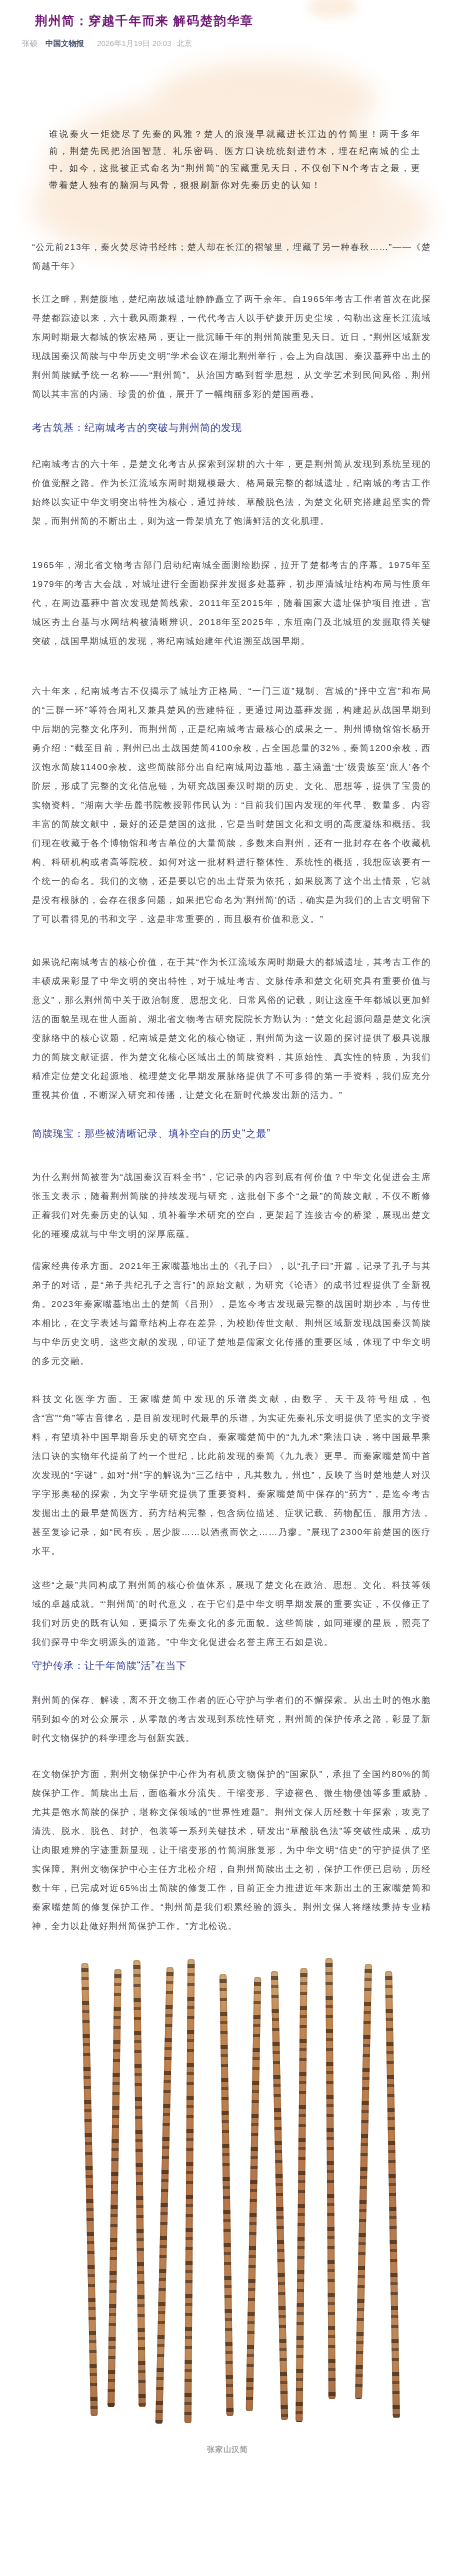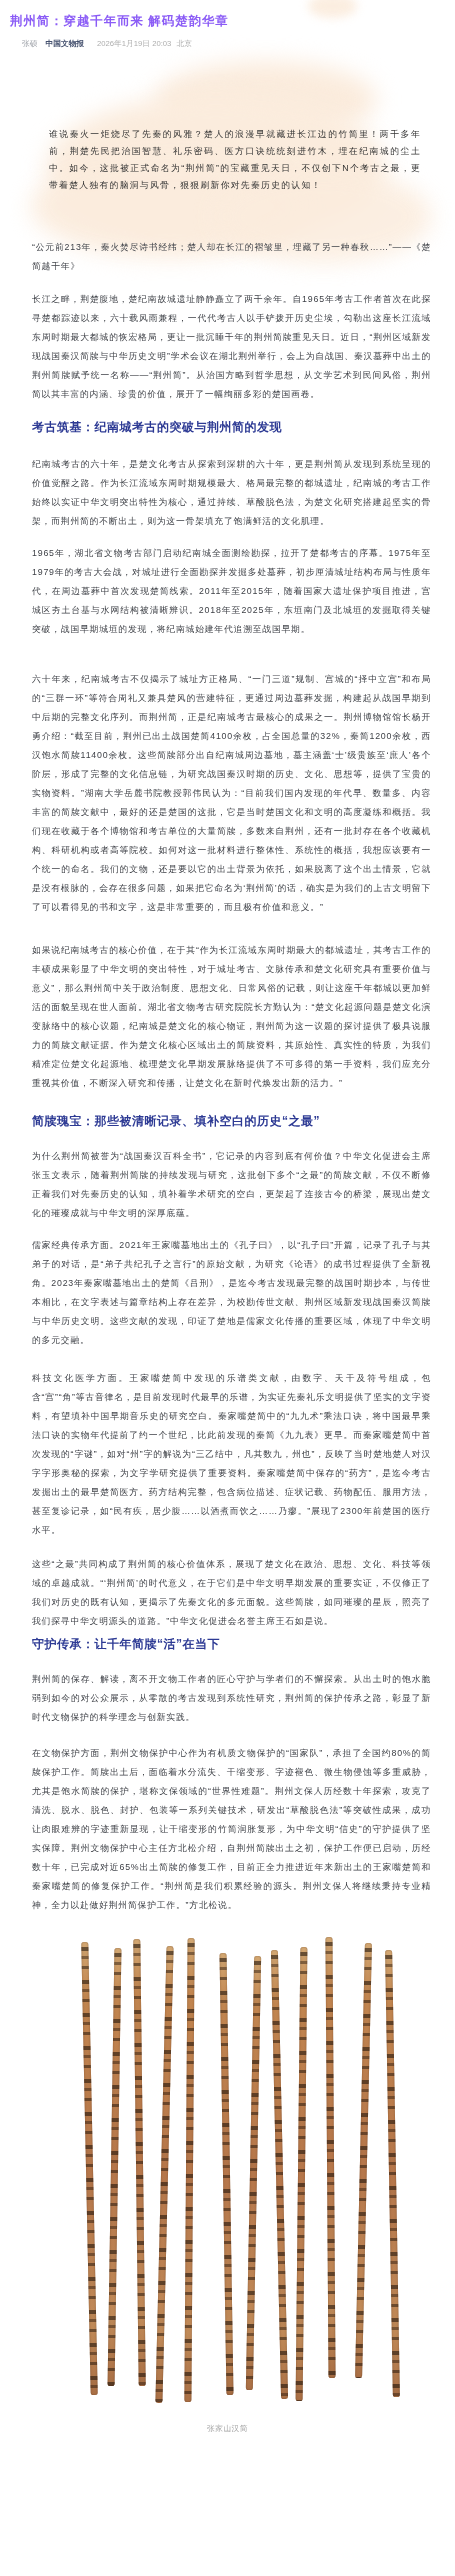"荆州简：穿越千年而来 解码楚韵华章" .title { color: #8b5cf6 -> #701a75; margin: 13px 10px 0 -> 13px 35px 0 }
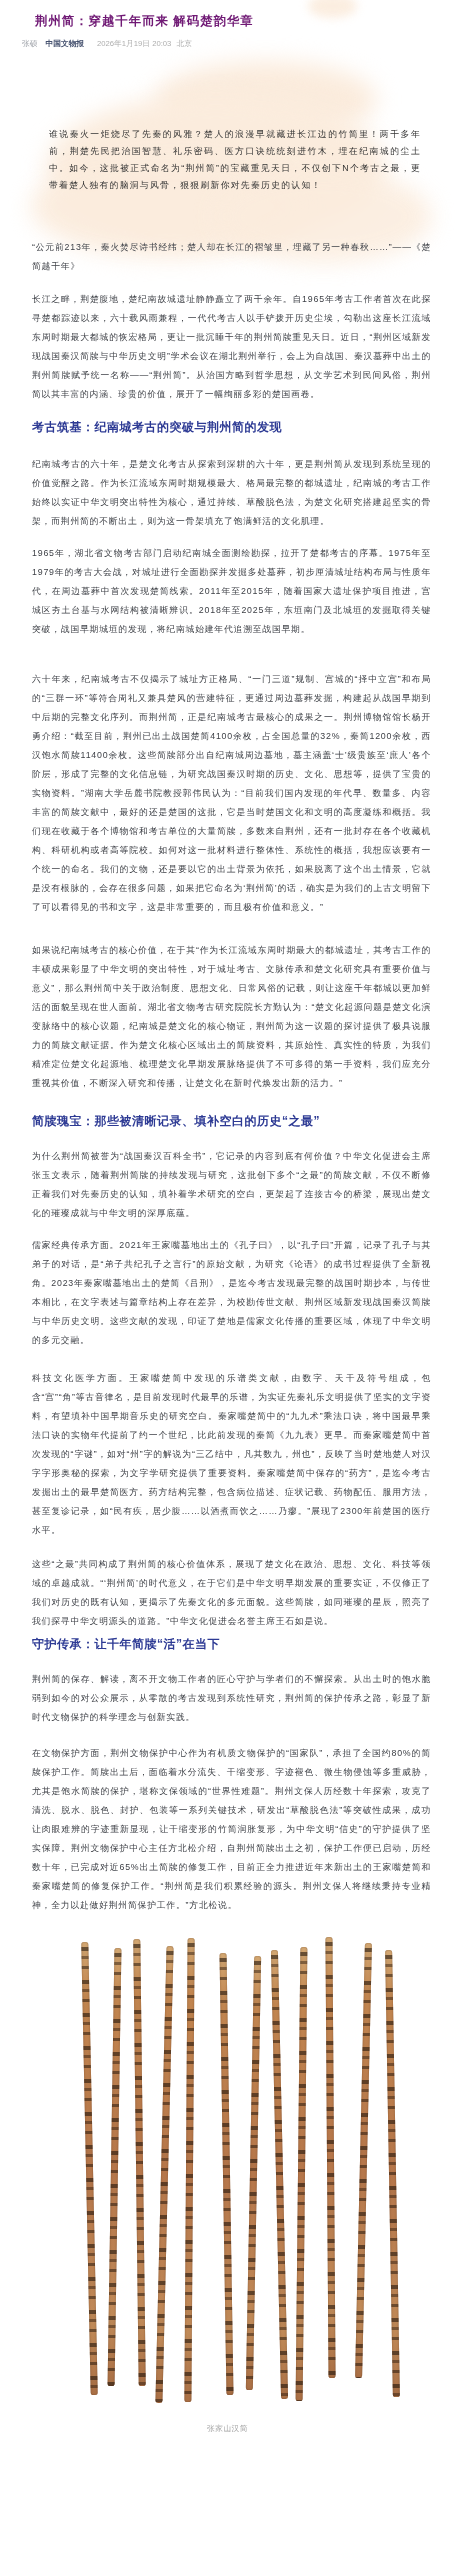"考古筑基：纪南城考古的突破与荆州简的发现" .h { font-size: 12px -> 10px; font-weight: bold -> normal }
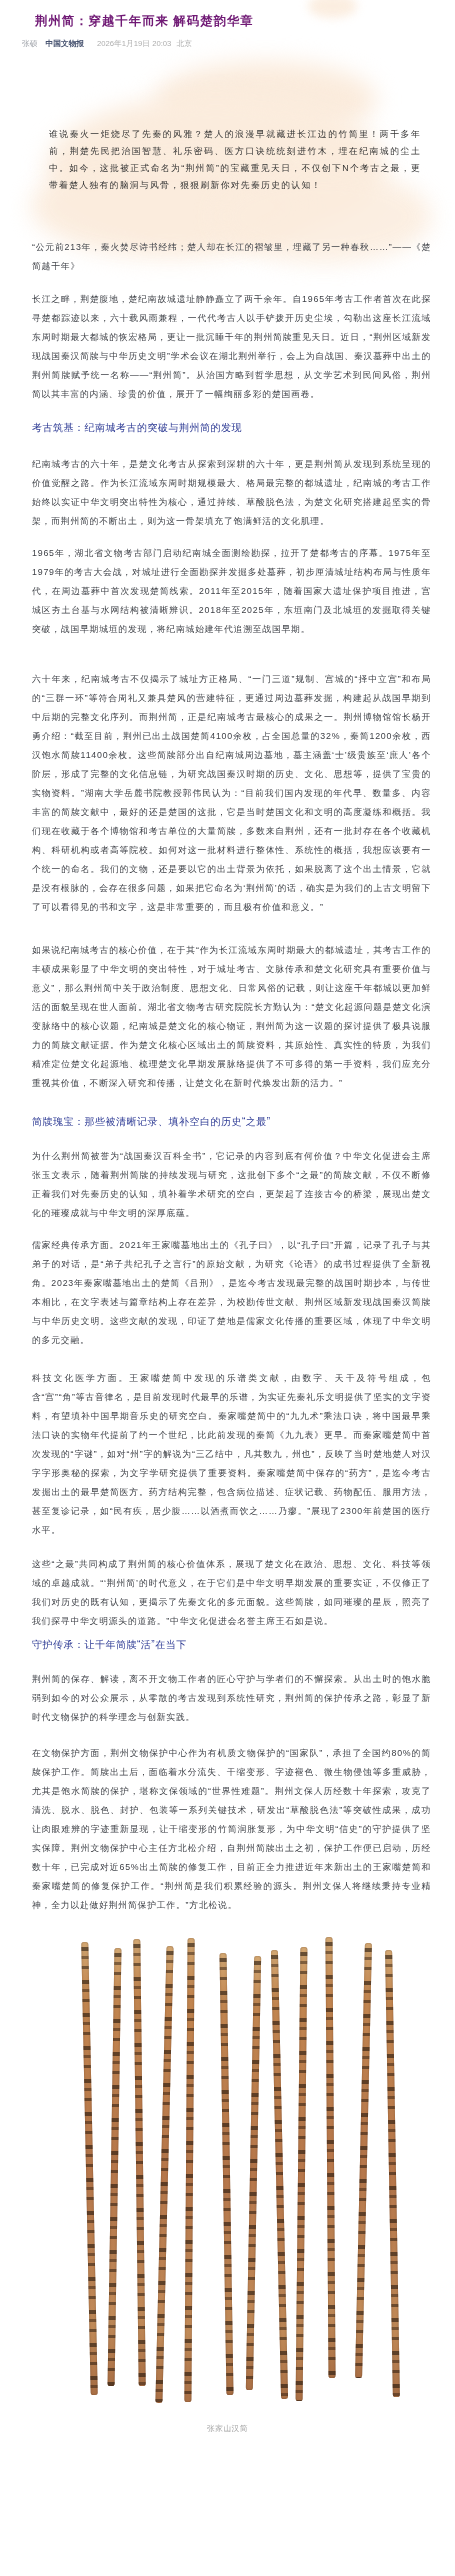"1965年，湖北省文物考古部门启动纪南城全面测绘勘探，拉开了楚都考古的序幕。19" p.para { margin-top: 13px -> 25px }
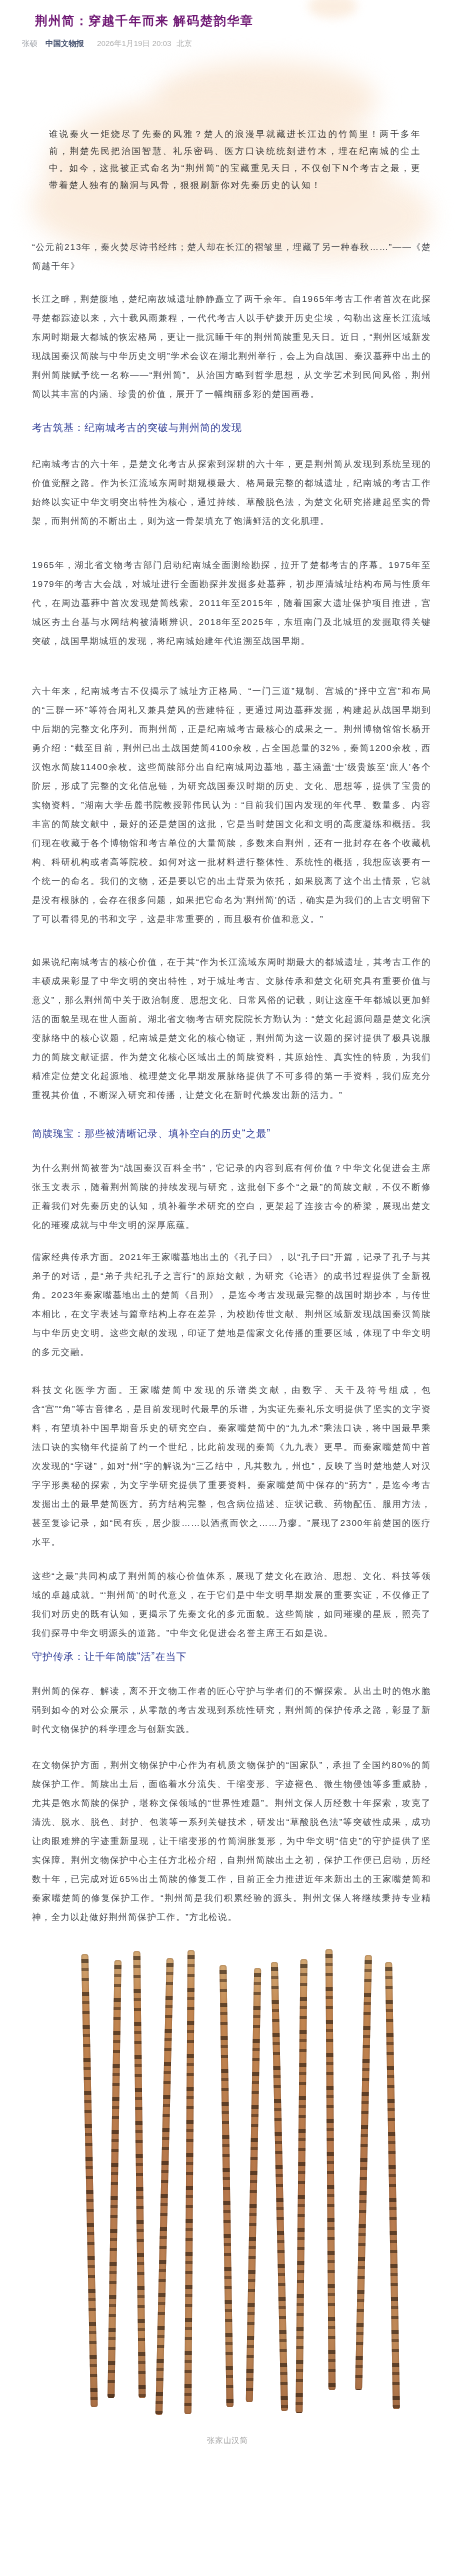"为什么荆州简被誉为“战国秦汉百科全书”，它记录的内容到底有何价值？中华文化促进会" p.para { margin-top: 19px -> 28px }
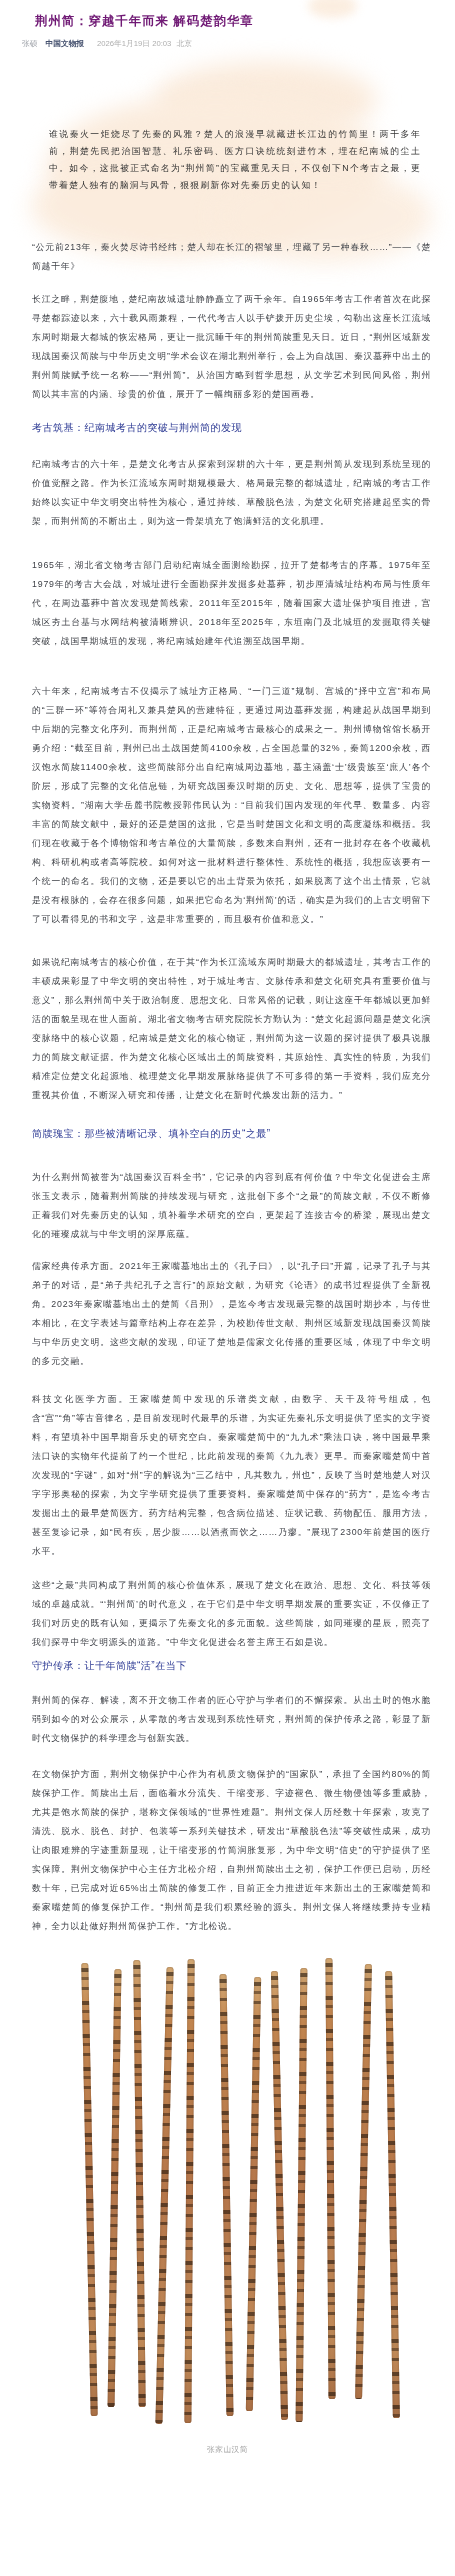"张家山汉简" .caption { font-weight: none -> bold }
